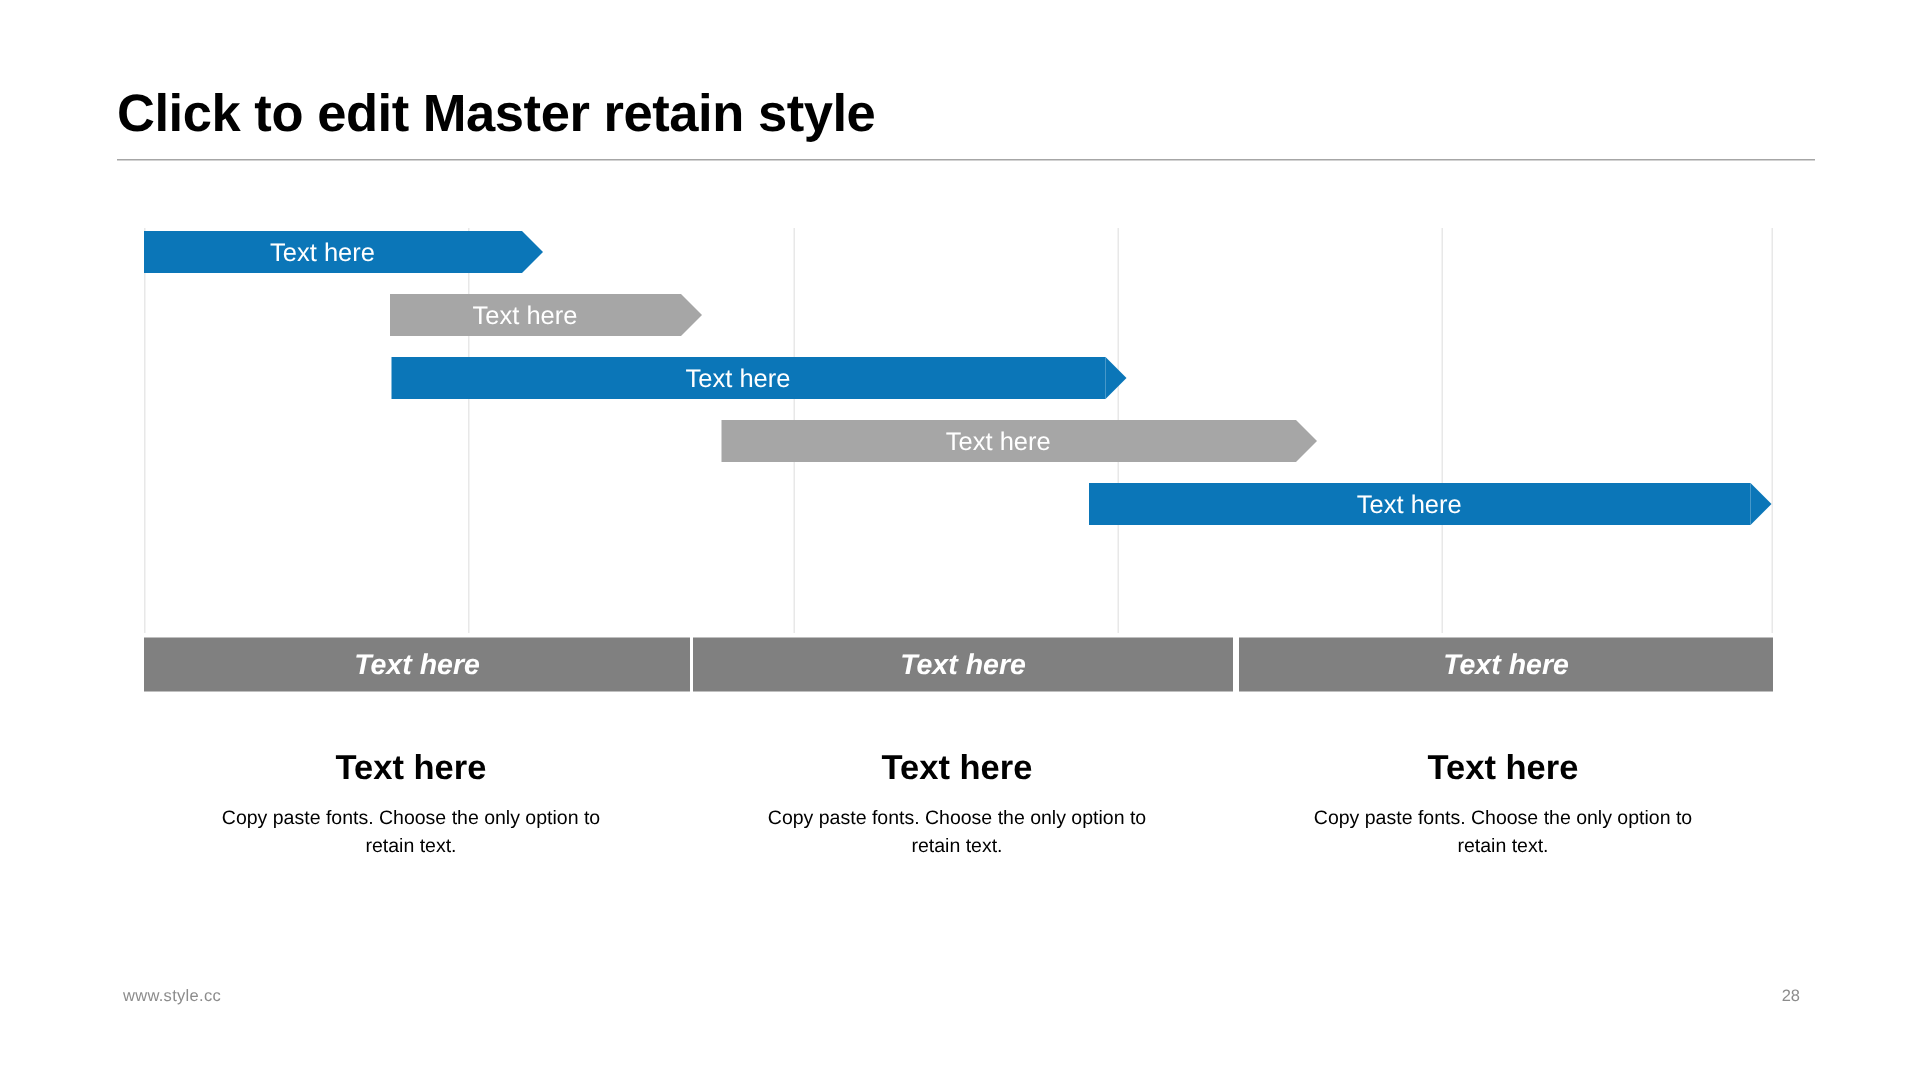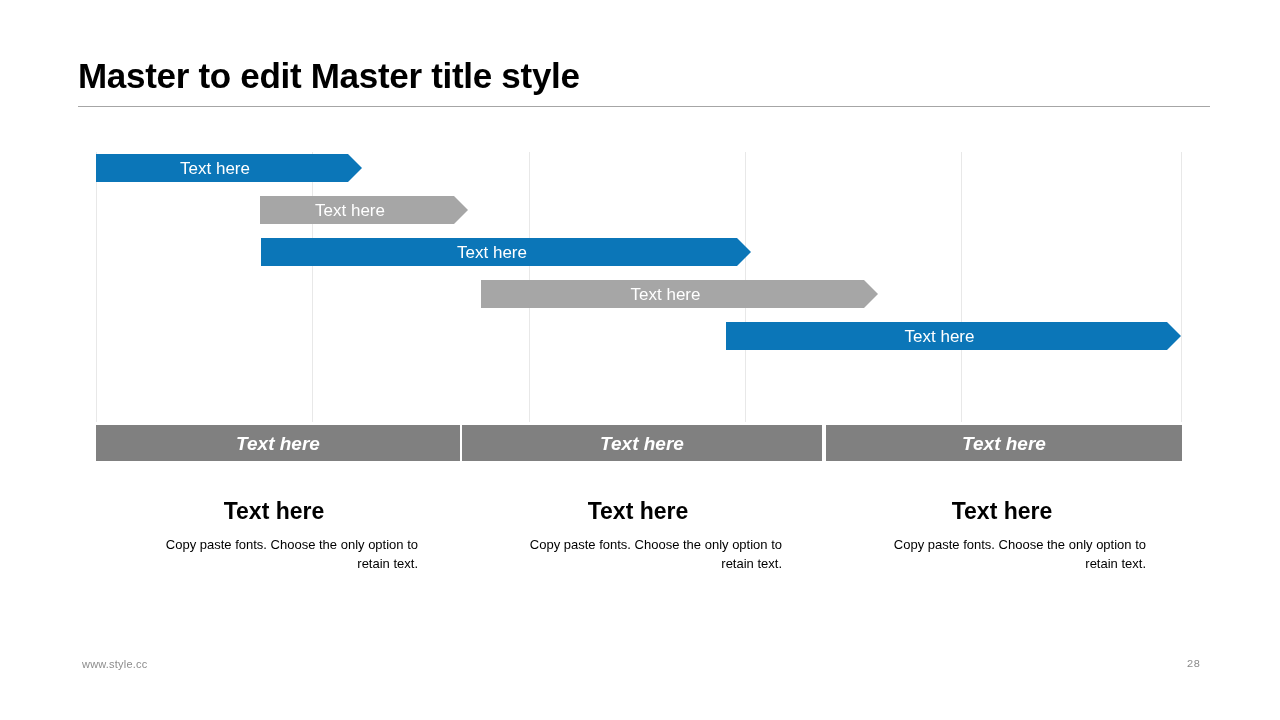"Master to edit Master title" div { text: Master to edit Master title -> Click to edit Master retain }
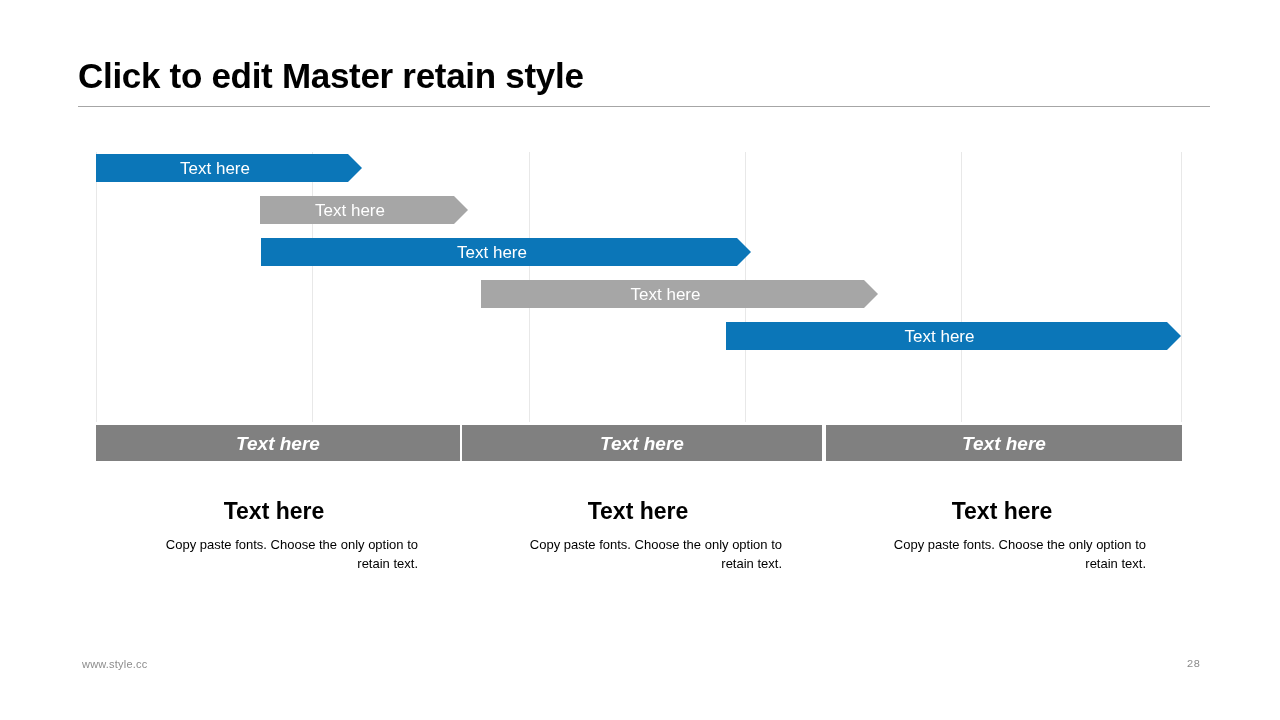"Copy paste fonts. Choose the" .col-body { text-align: right -> none }
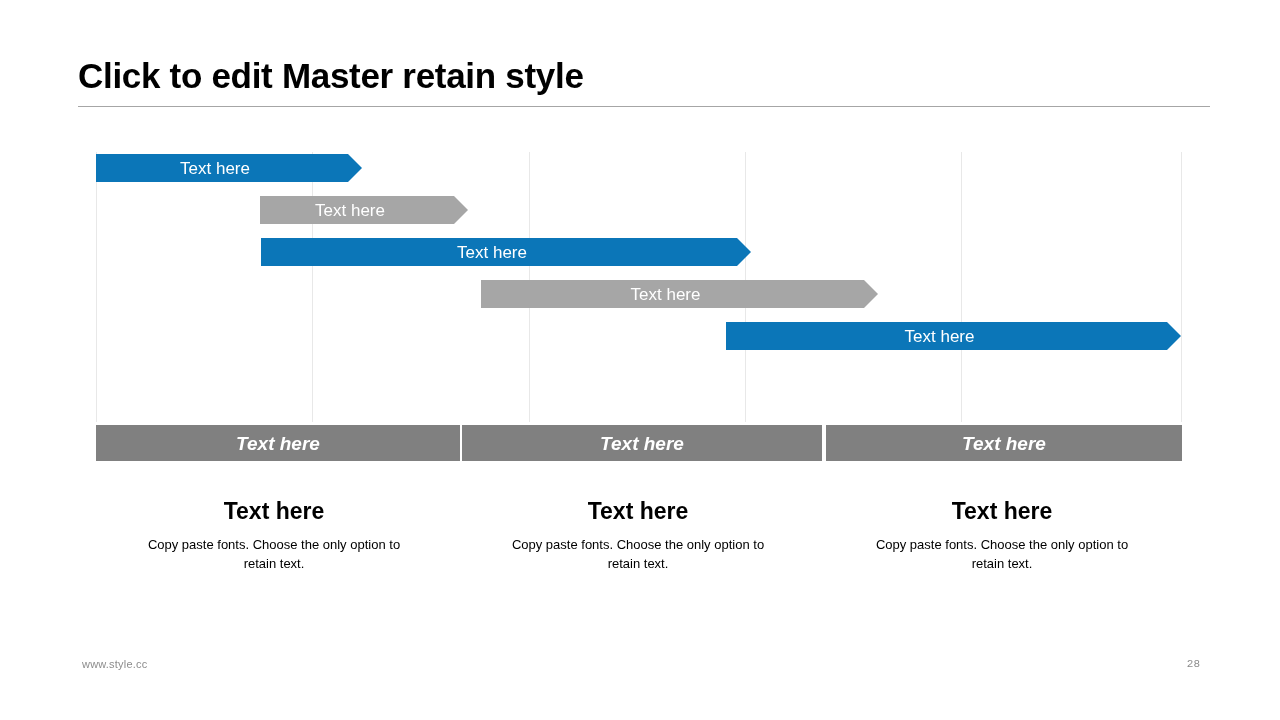"28" #footer-page { font-family: Liberation Mono, monospace -> none }
